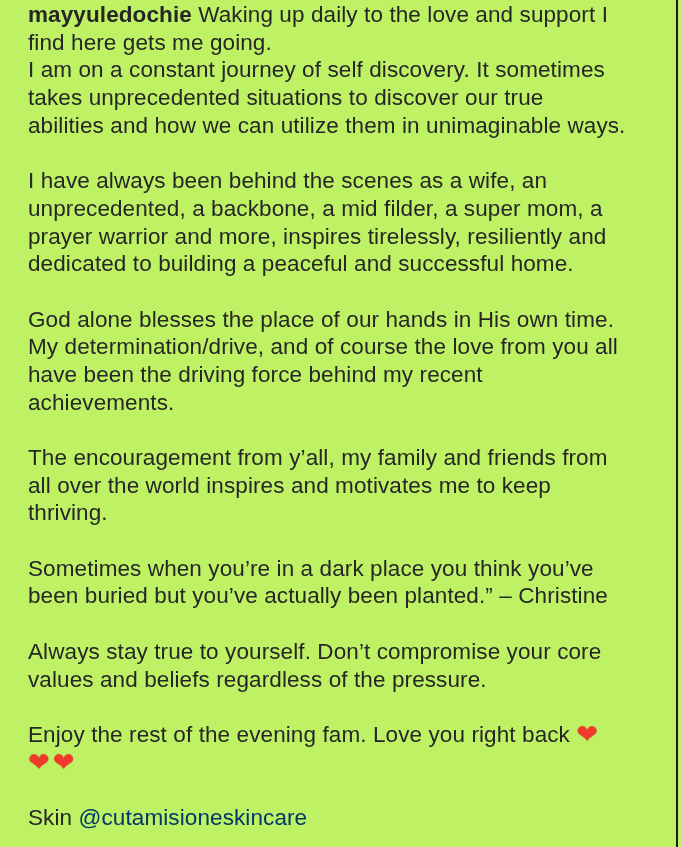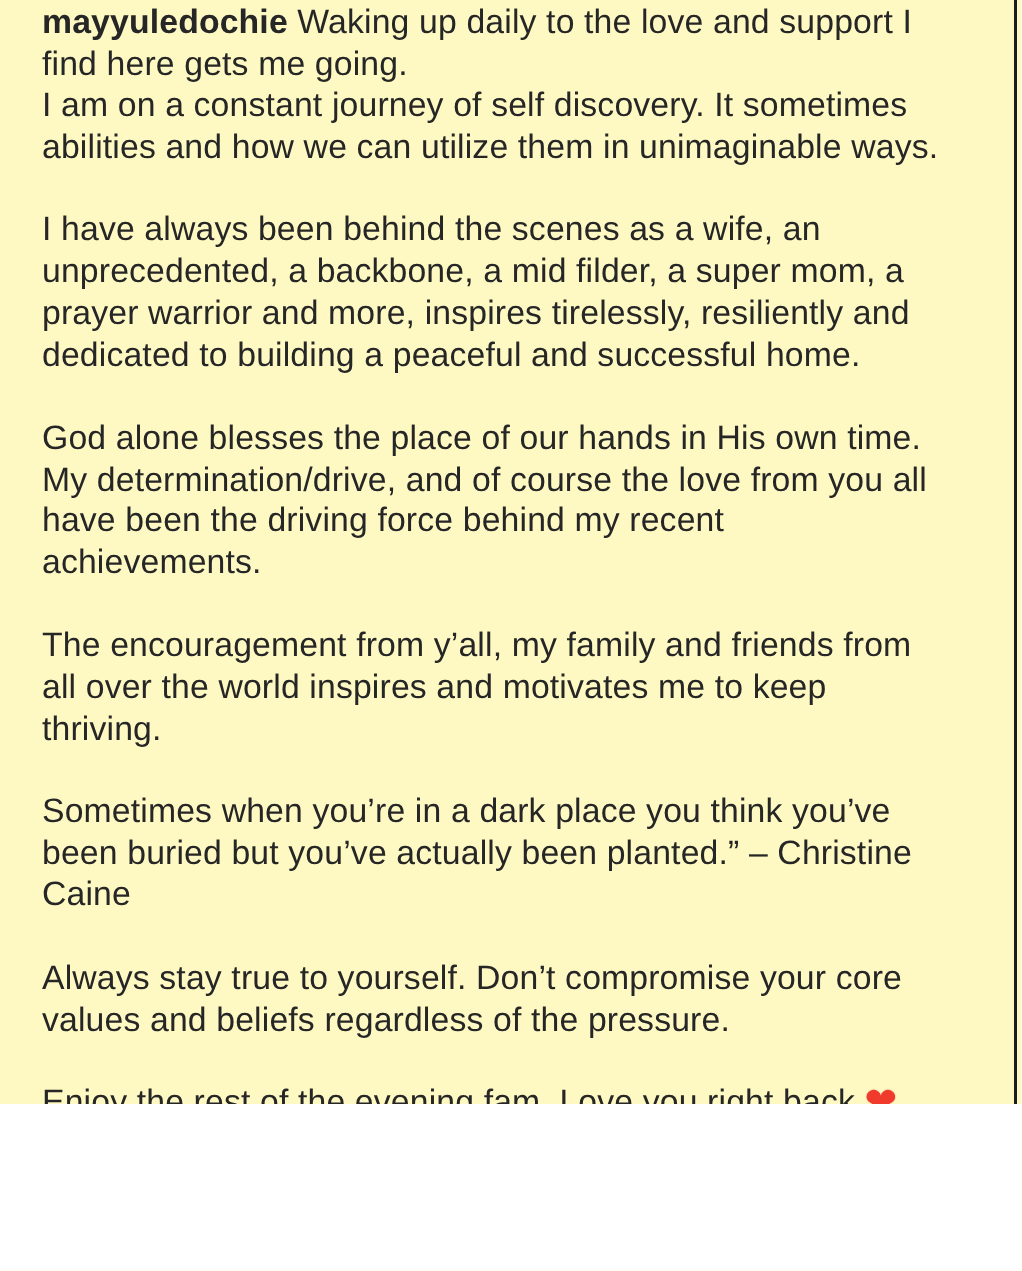"mayyuledochie Waking up daily to" .screen { background: #fef9c3 -> #bef264; height: 736px -> 847px }
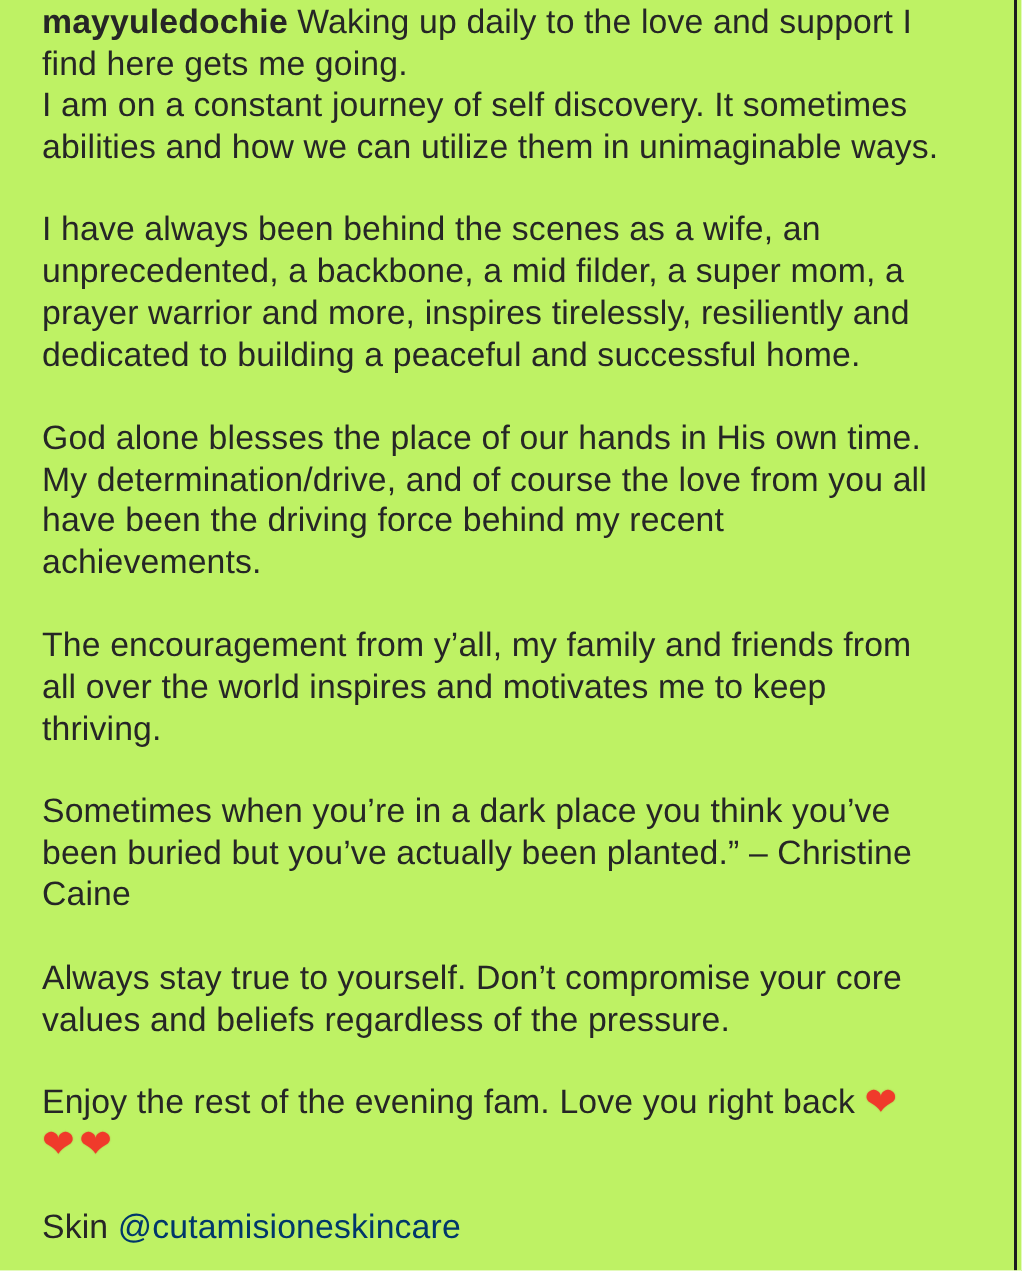"takes unprecedented situations to" div.cap-line { html: none -> <div>takes unprecedented situations to discover our true</div> }
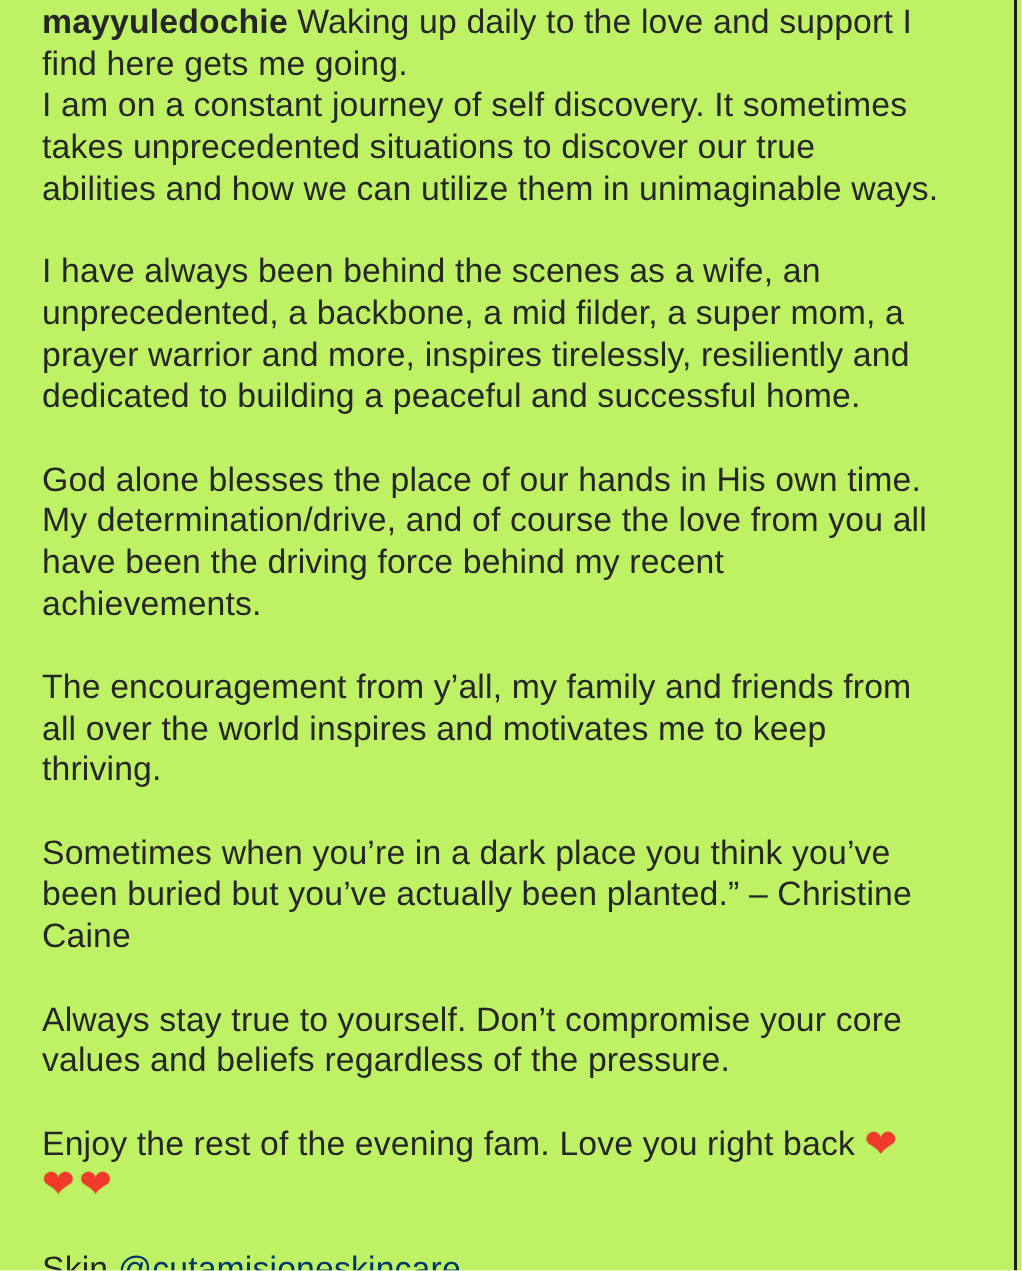"Caine" div.cap-line { html: <div>Caine</div> -> none }
